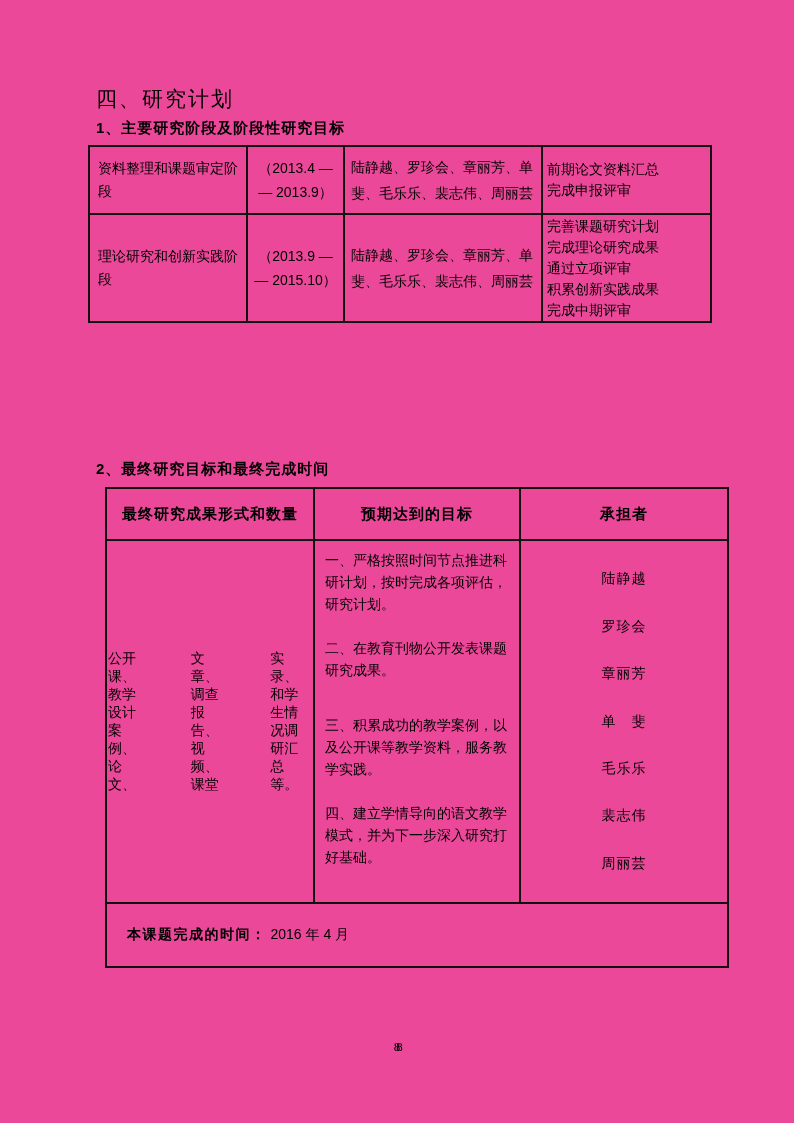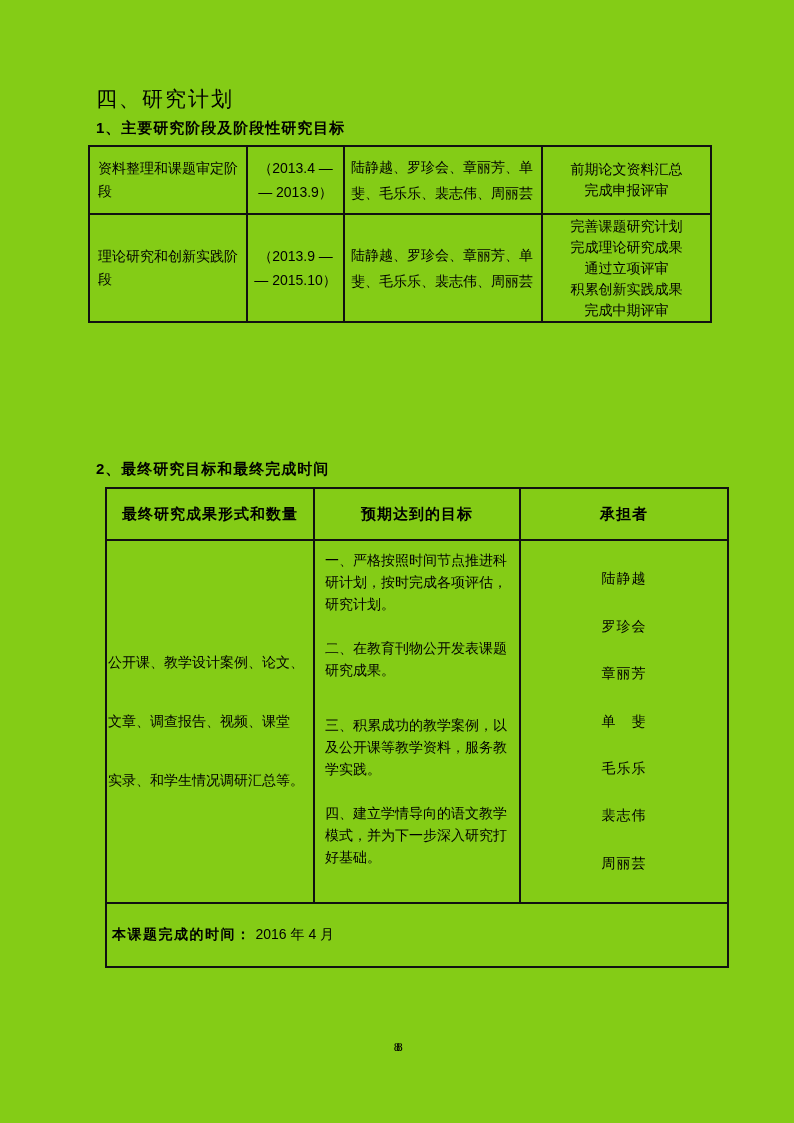"四、研究计划" .page { background: #84cc16 -> #ec4899 }
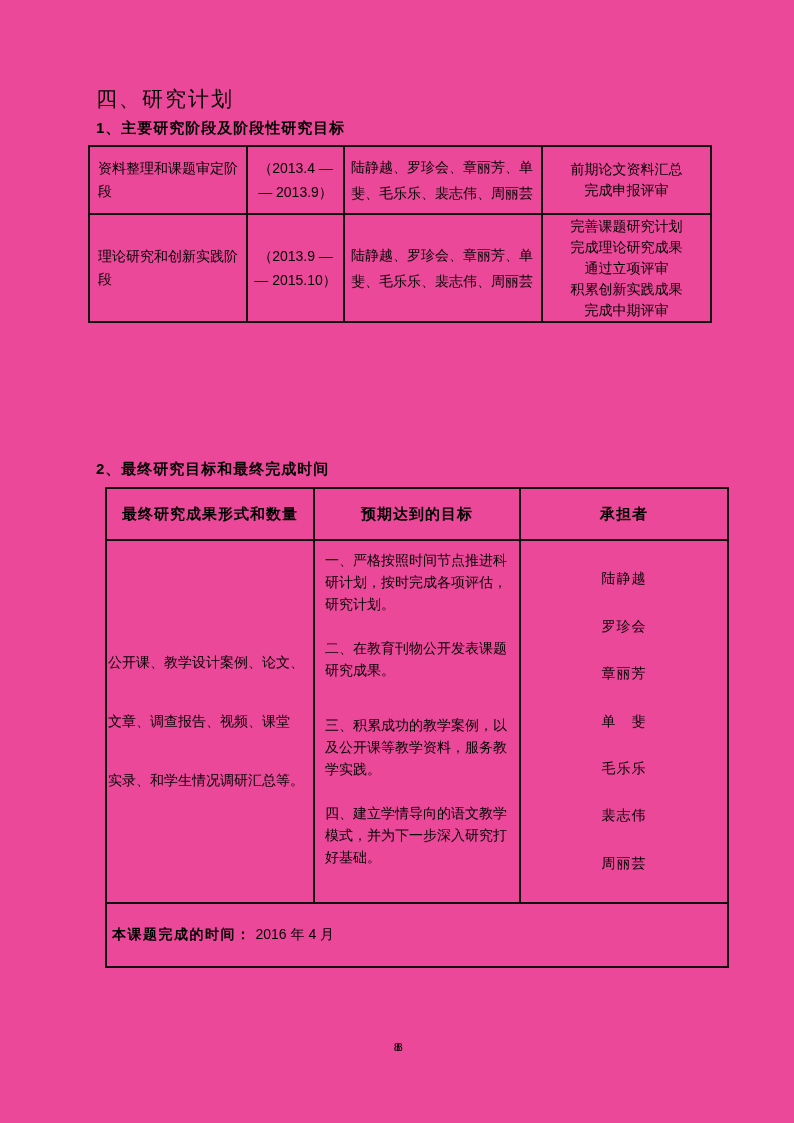"前期论文资料汇总" .c-results { text-align: center -> none }
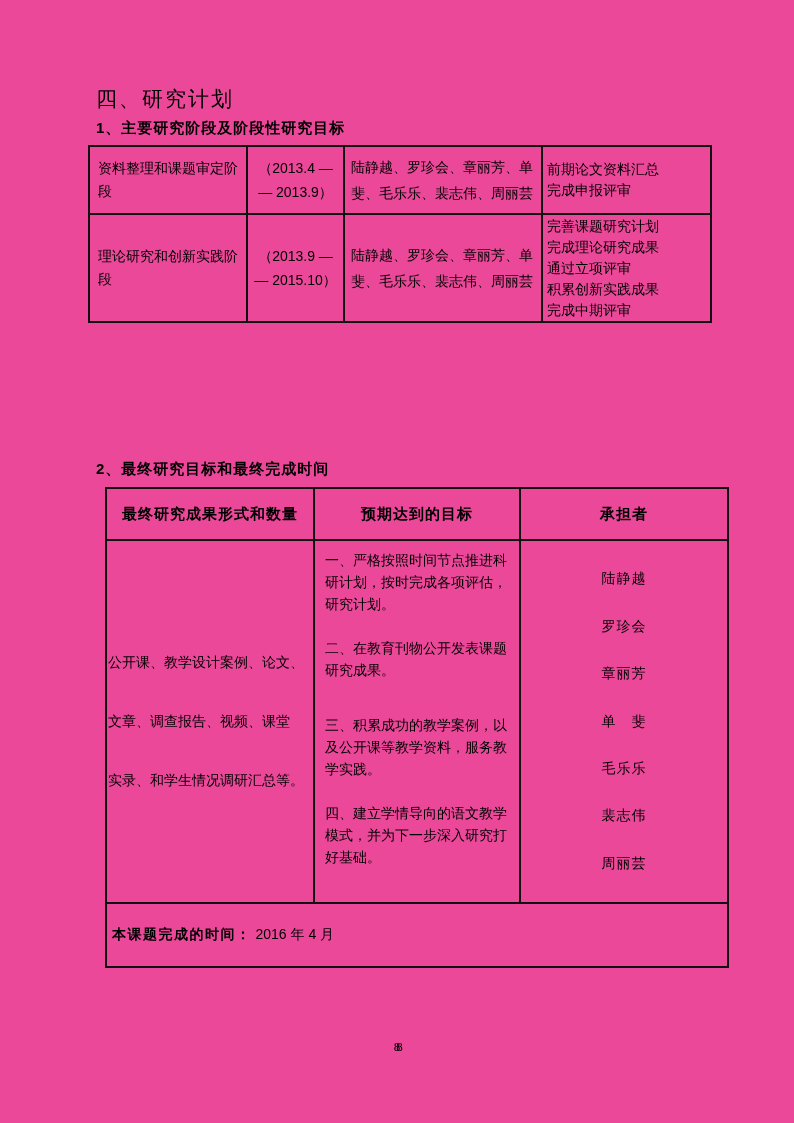"公开课、教学设计案例、论文、" .c-forms .forms { align-items: flex-start -> center; flex-direction: column -> row }
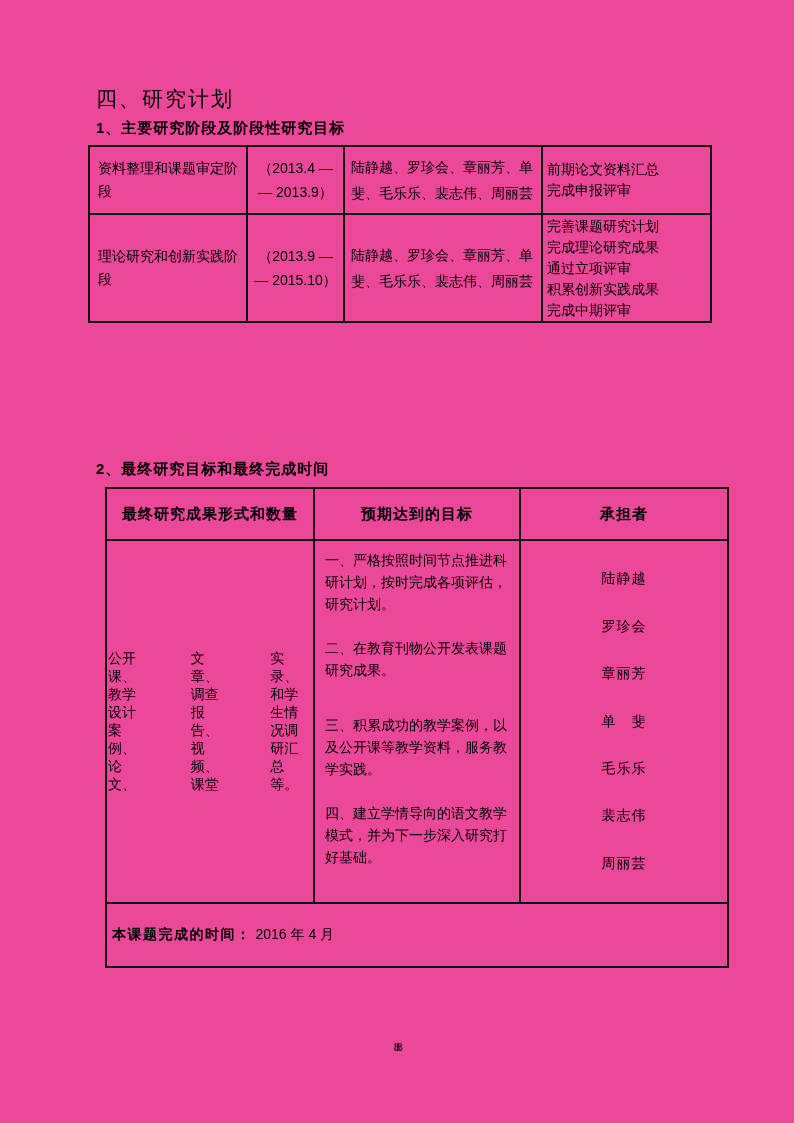"本课题完成的时间： 2016 年 4 月" .completion-row td { padding-left: 5px -> 20px }
